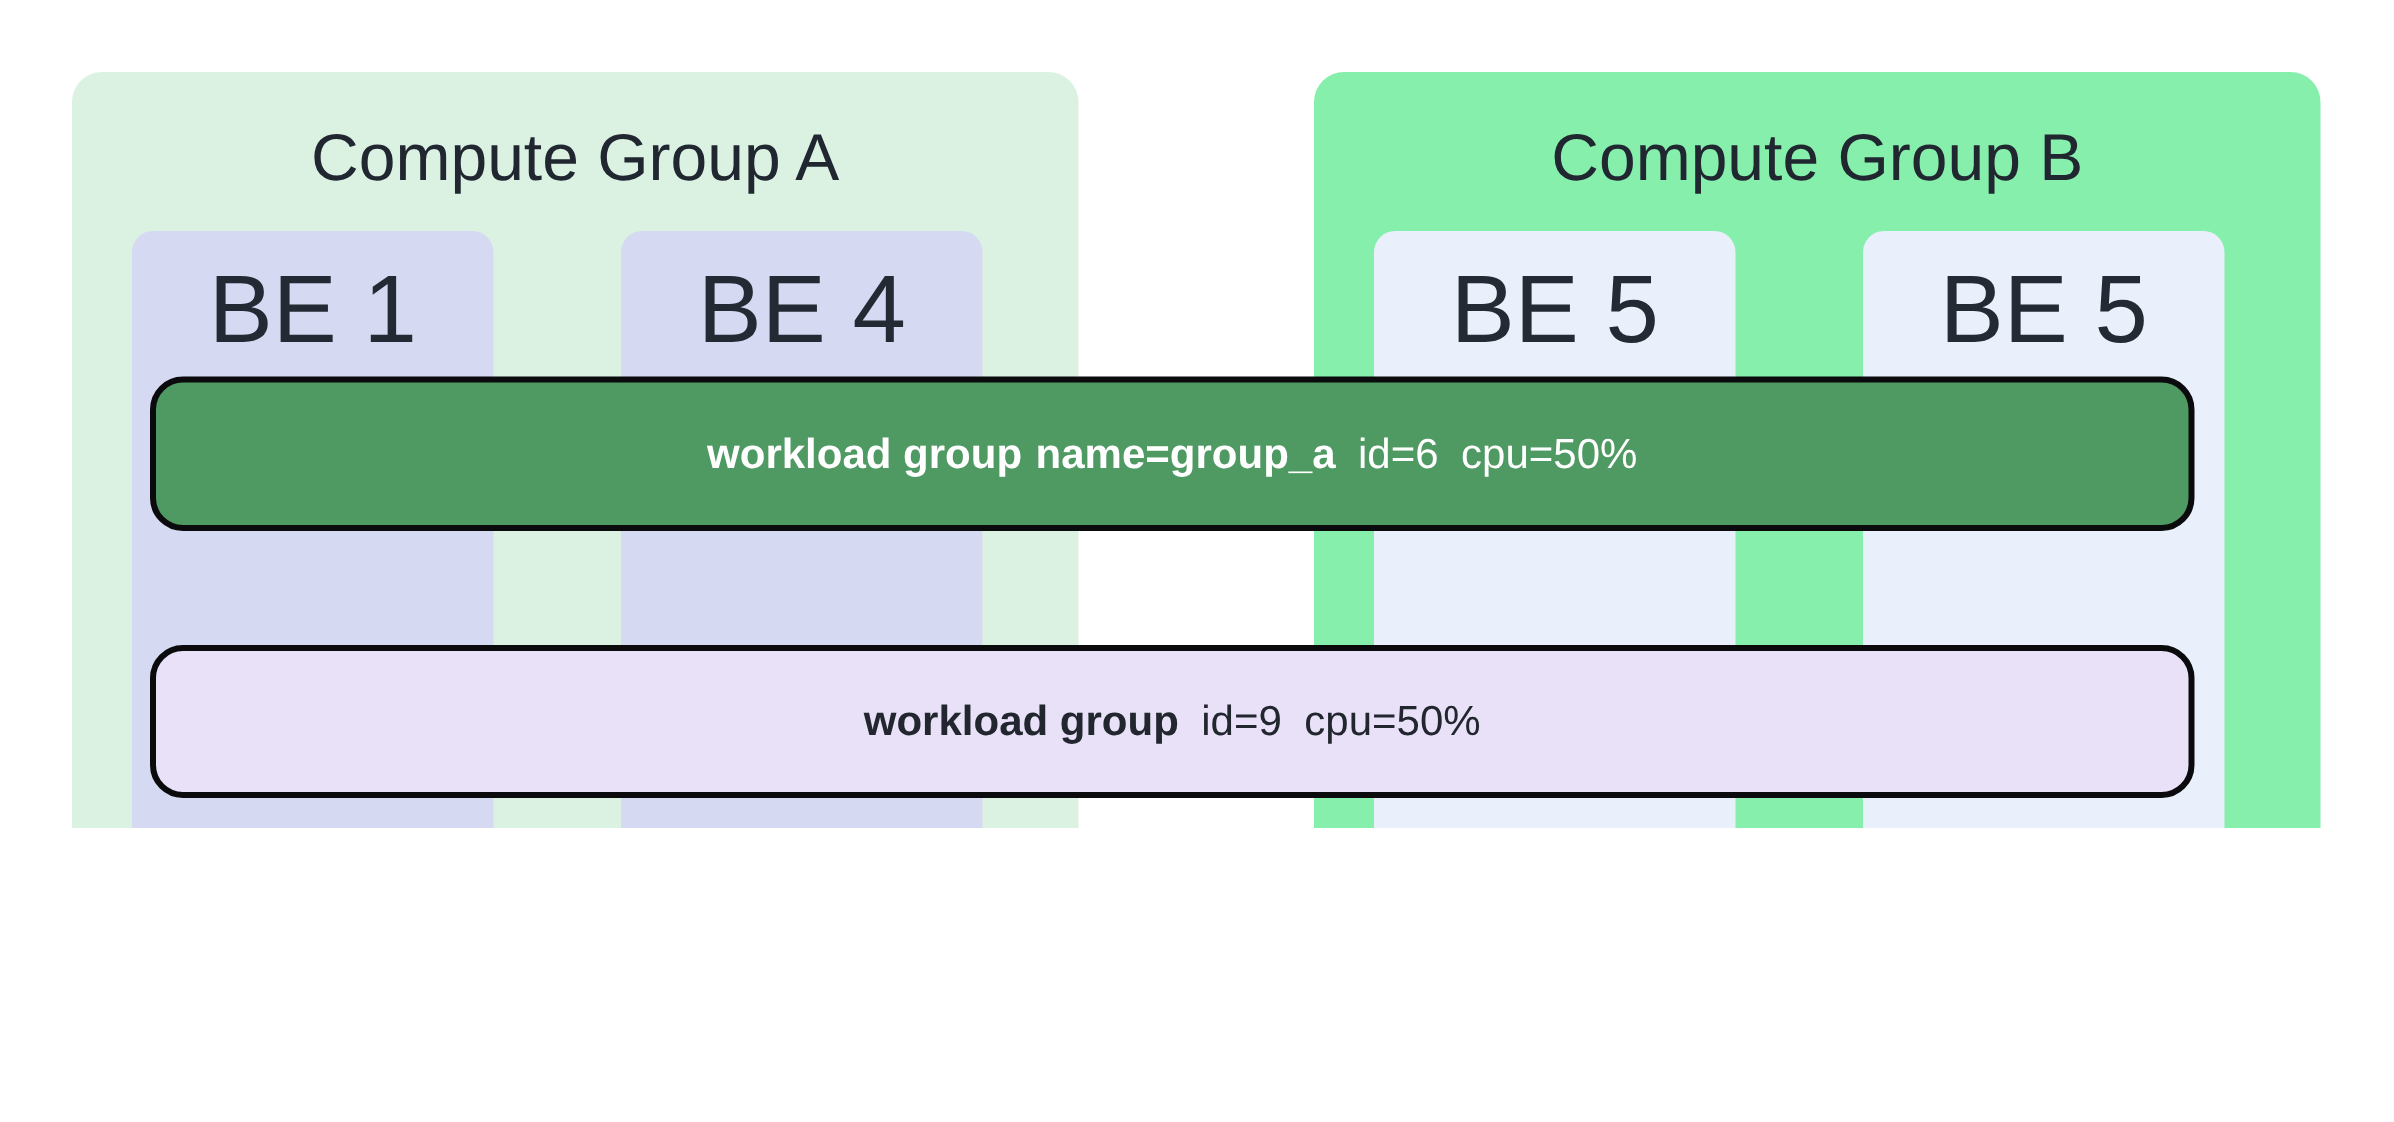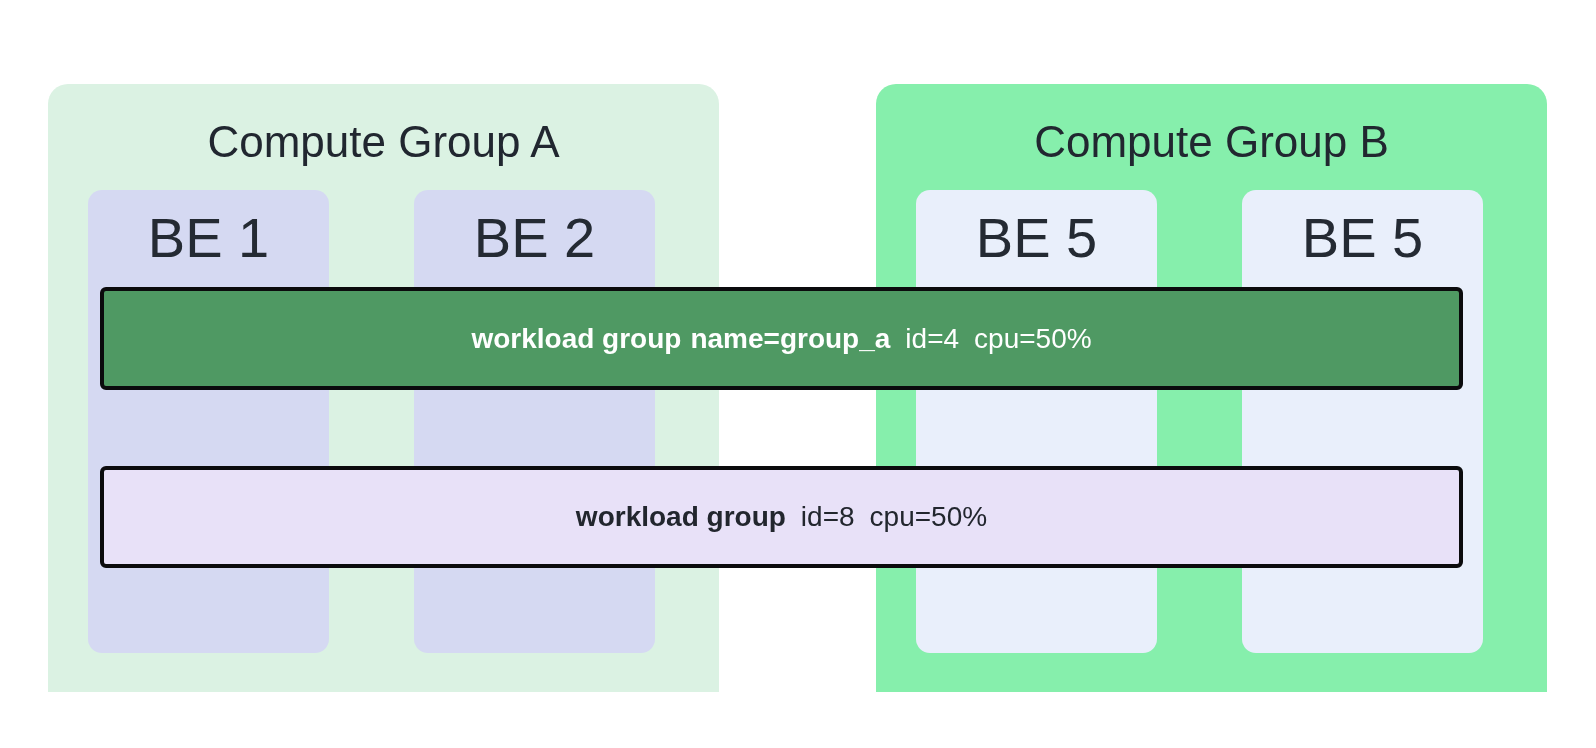"Compute Group A" .canvas { height: 656px -> 552px; margin-top: 36px -> none }
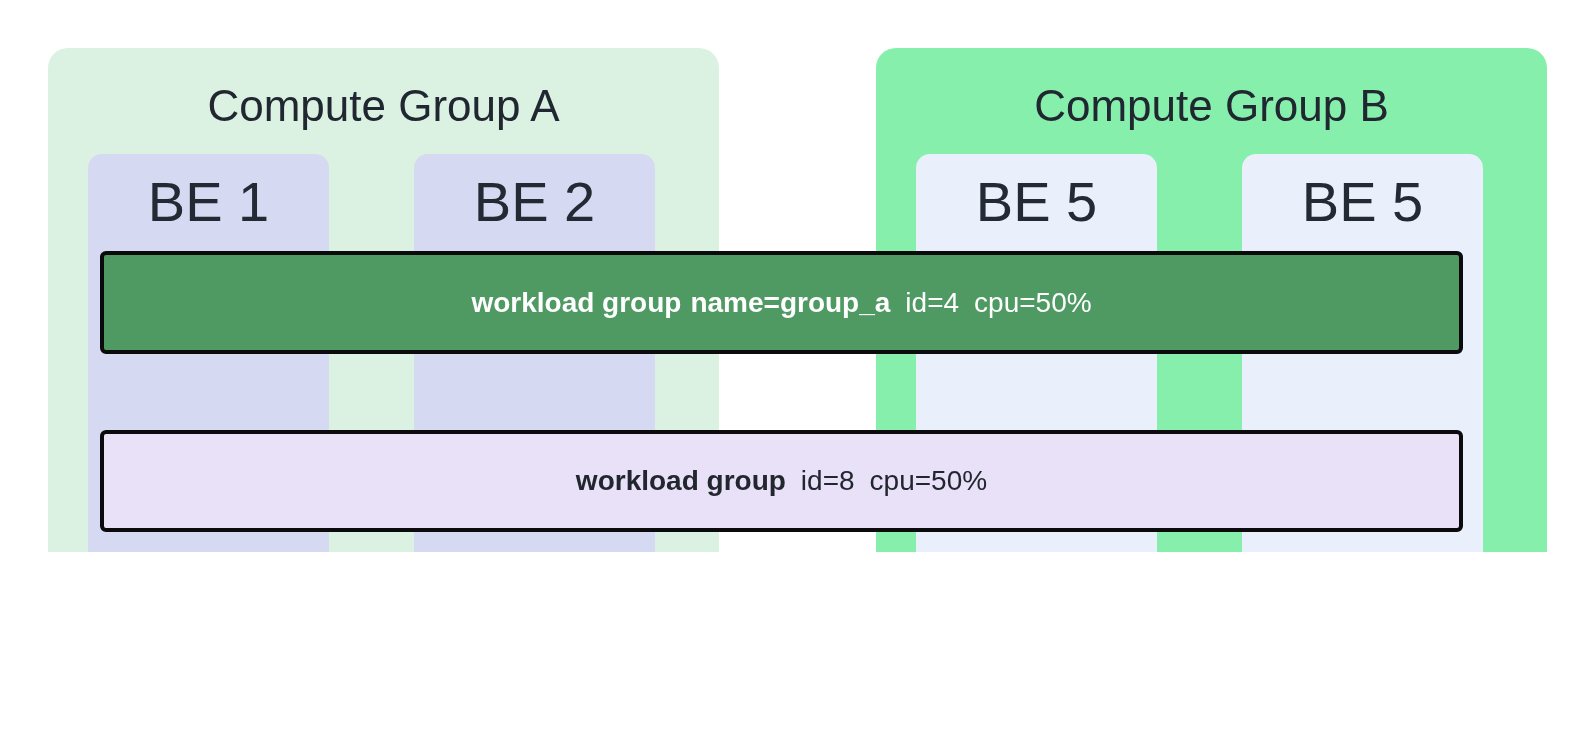"BE 1" .be-label { font-size: 56px -> 64px }
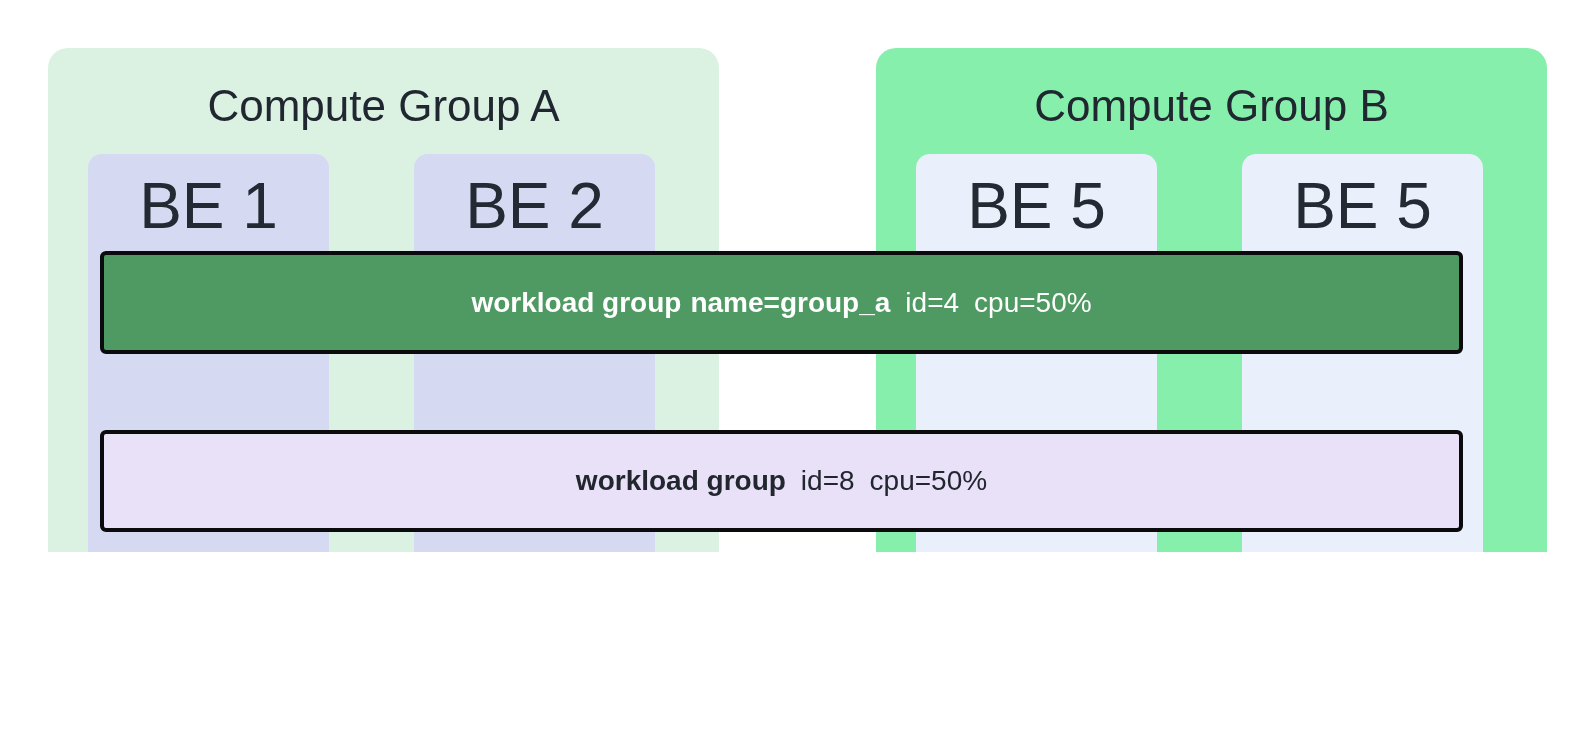"BE 2" span.be-label { text: 2 -> 4 }
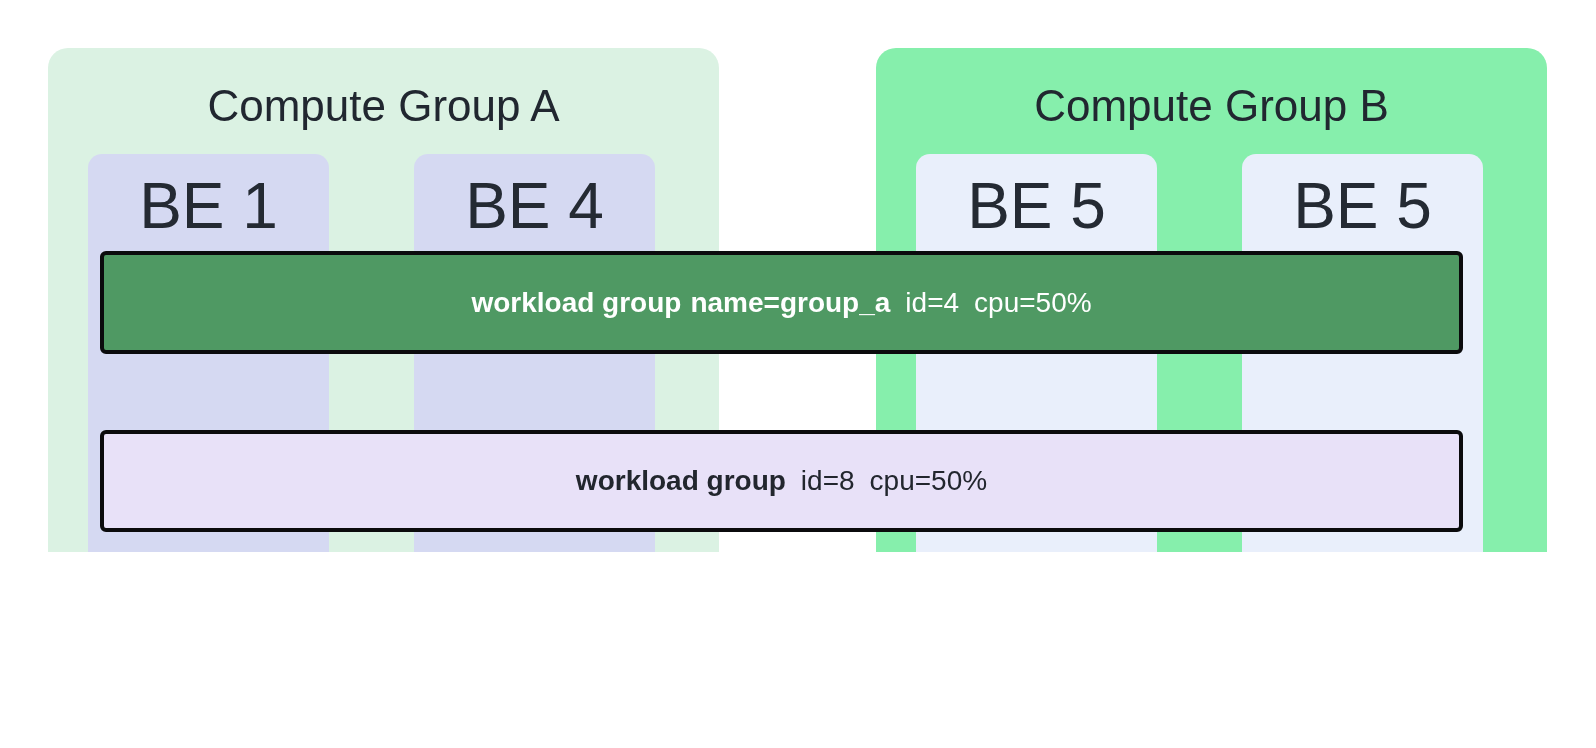"workload group" .bar { border-radius: 6px -> 22px }
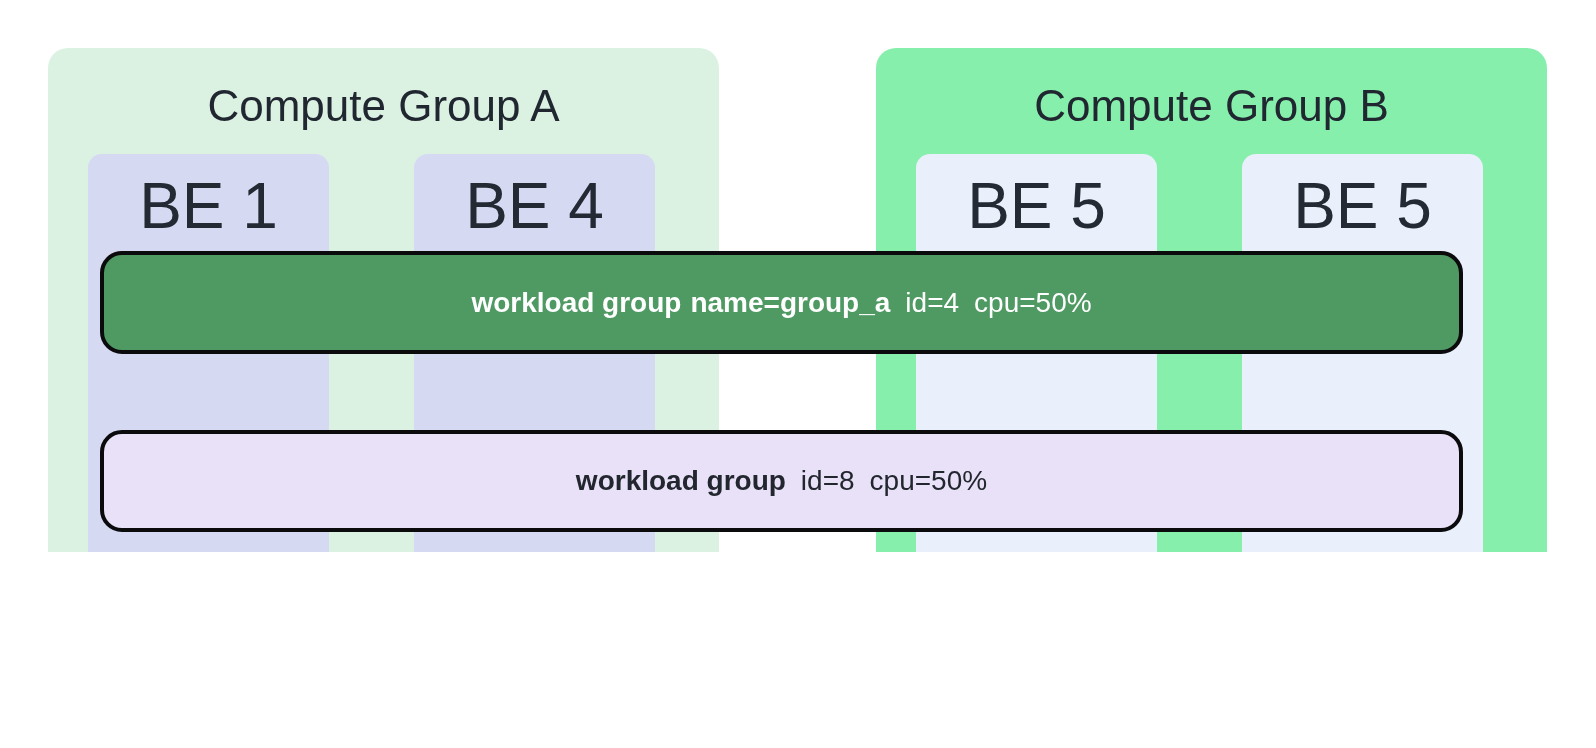"id=4" span.attr-gap { text: 4 -> 6 }
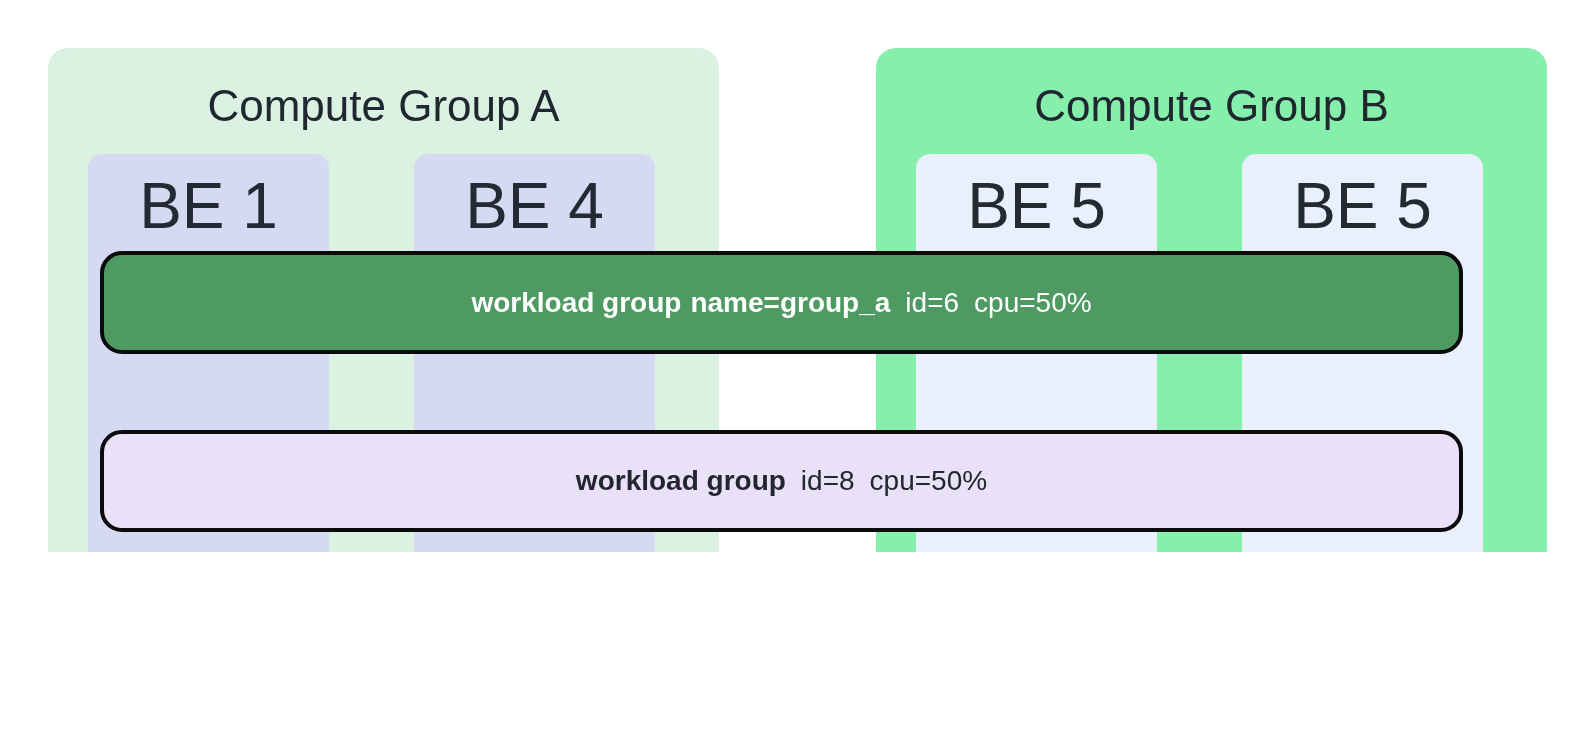"id=8" span.attr-gap { text: 8 -> 9 }
